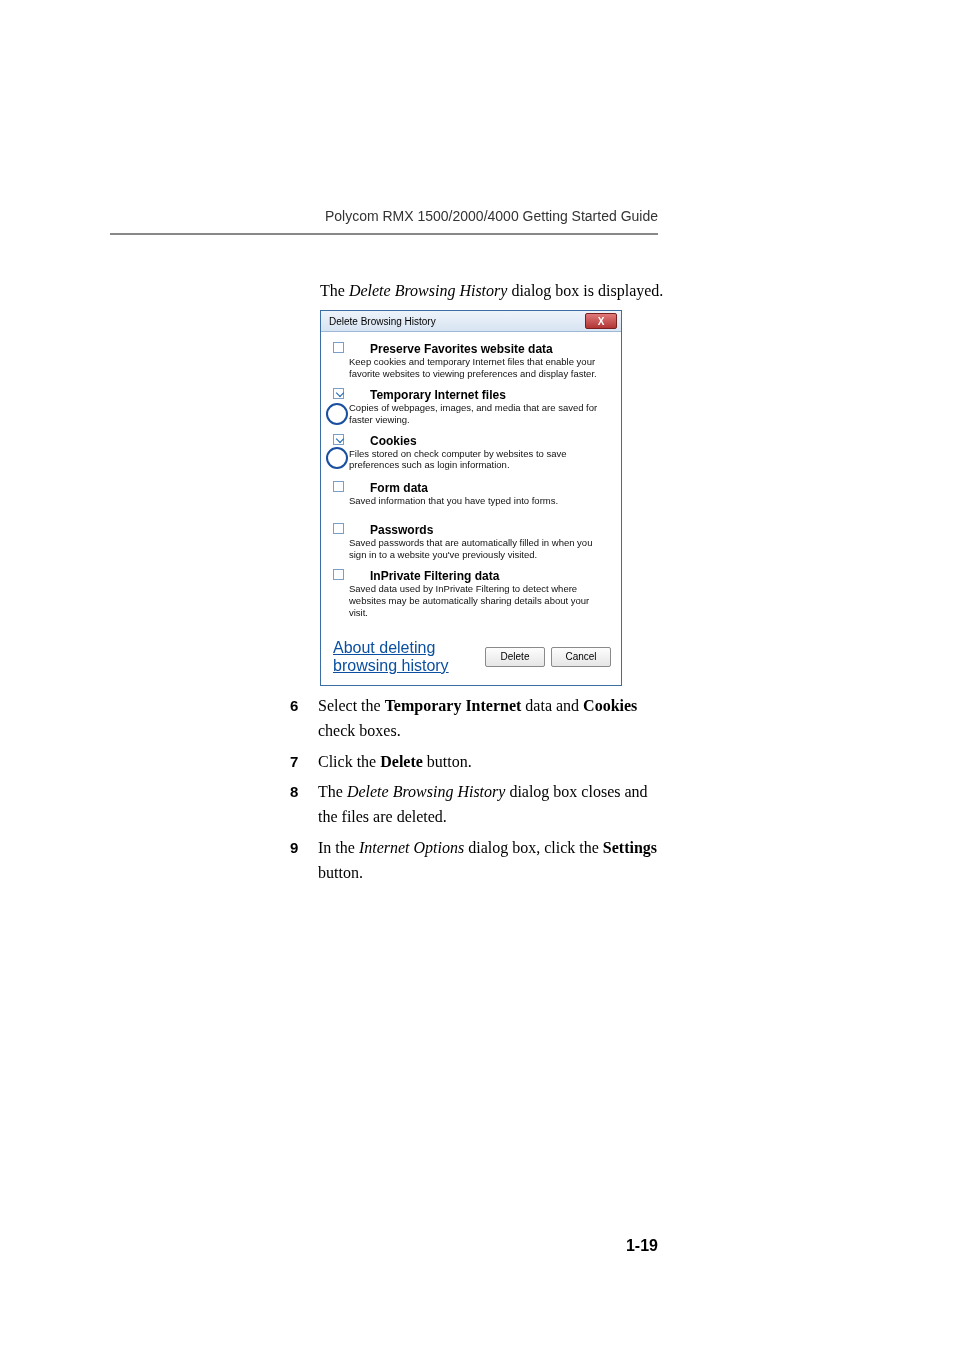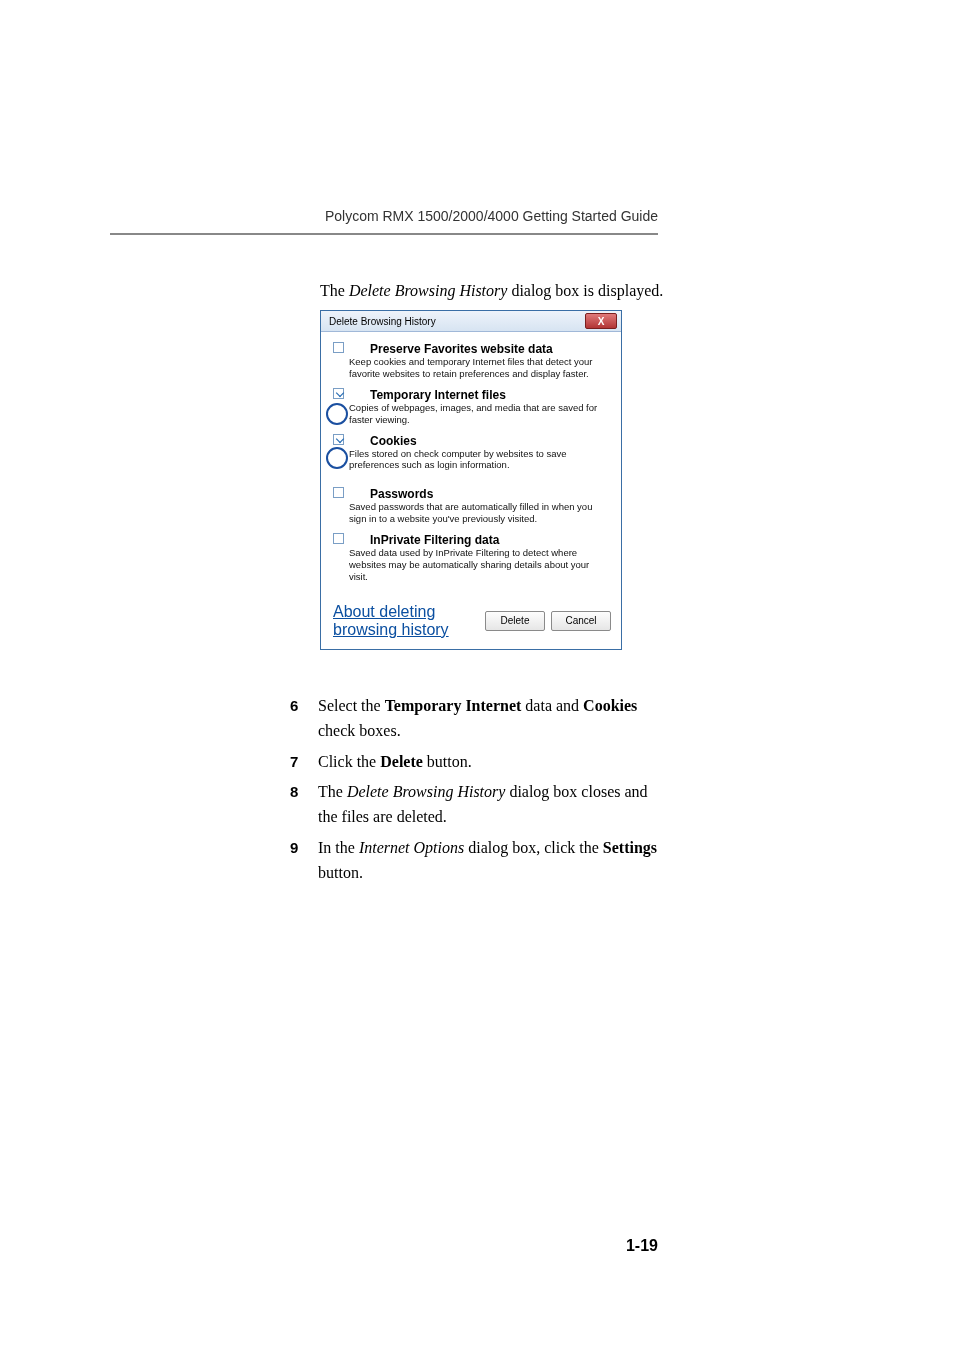"Keep cookies and temporary Internet" div.grp-desc { text: detect your favorite websites to retain -> enable your favorite websites to viewing }
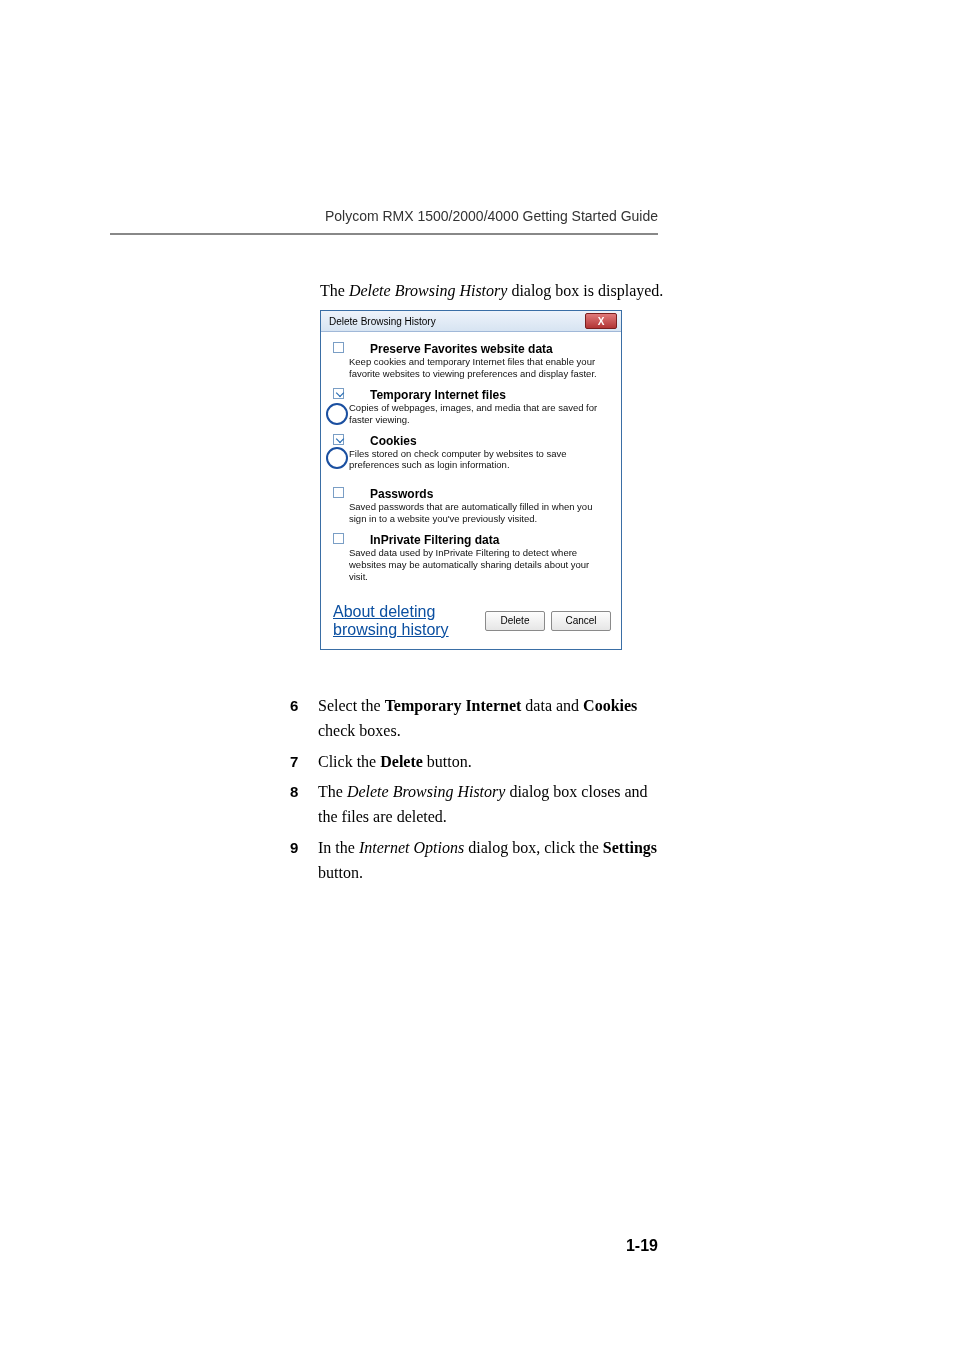"Form data" div.grp { html: none -> <div> <span></span> <div>Form data</div> <div>Saved information that you have typed into forms.</div> </div> }
